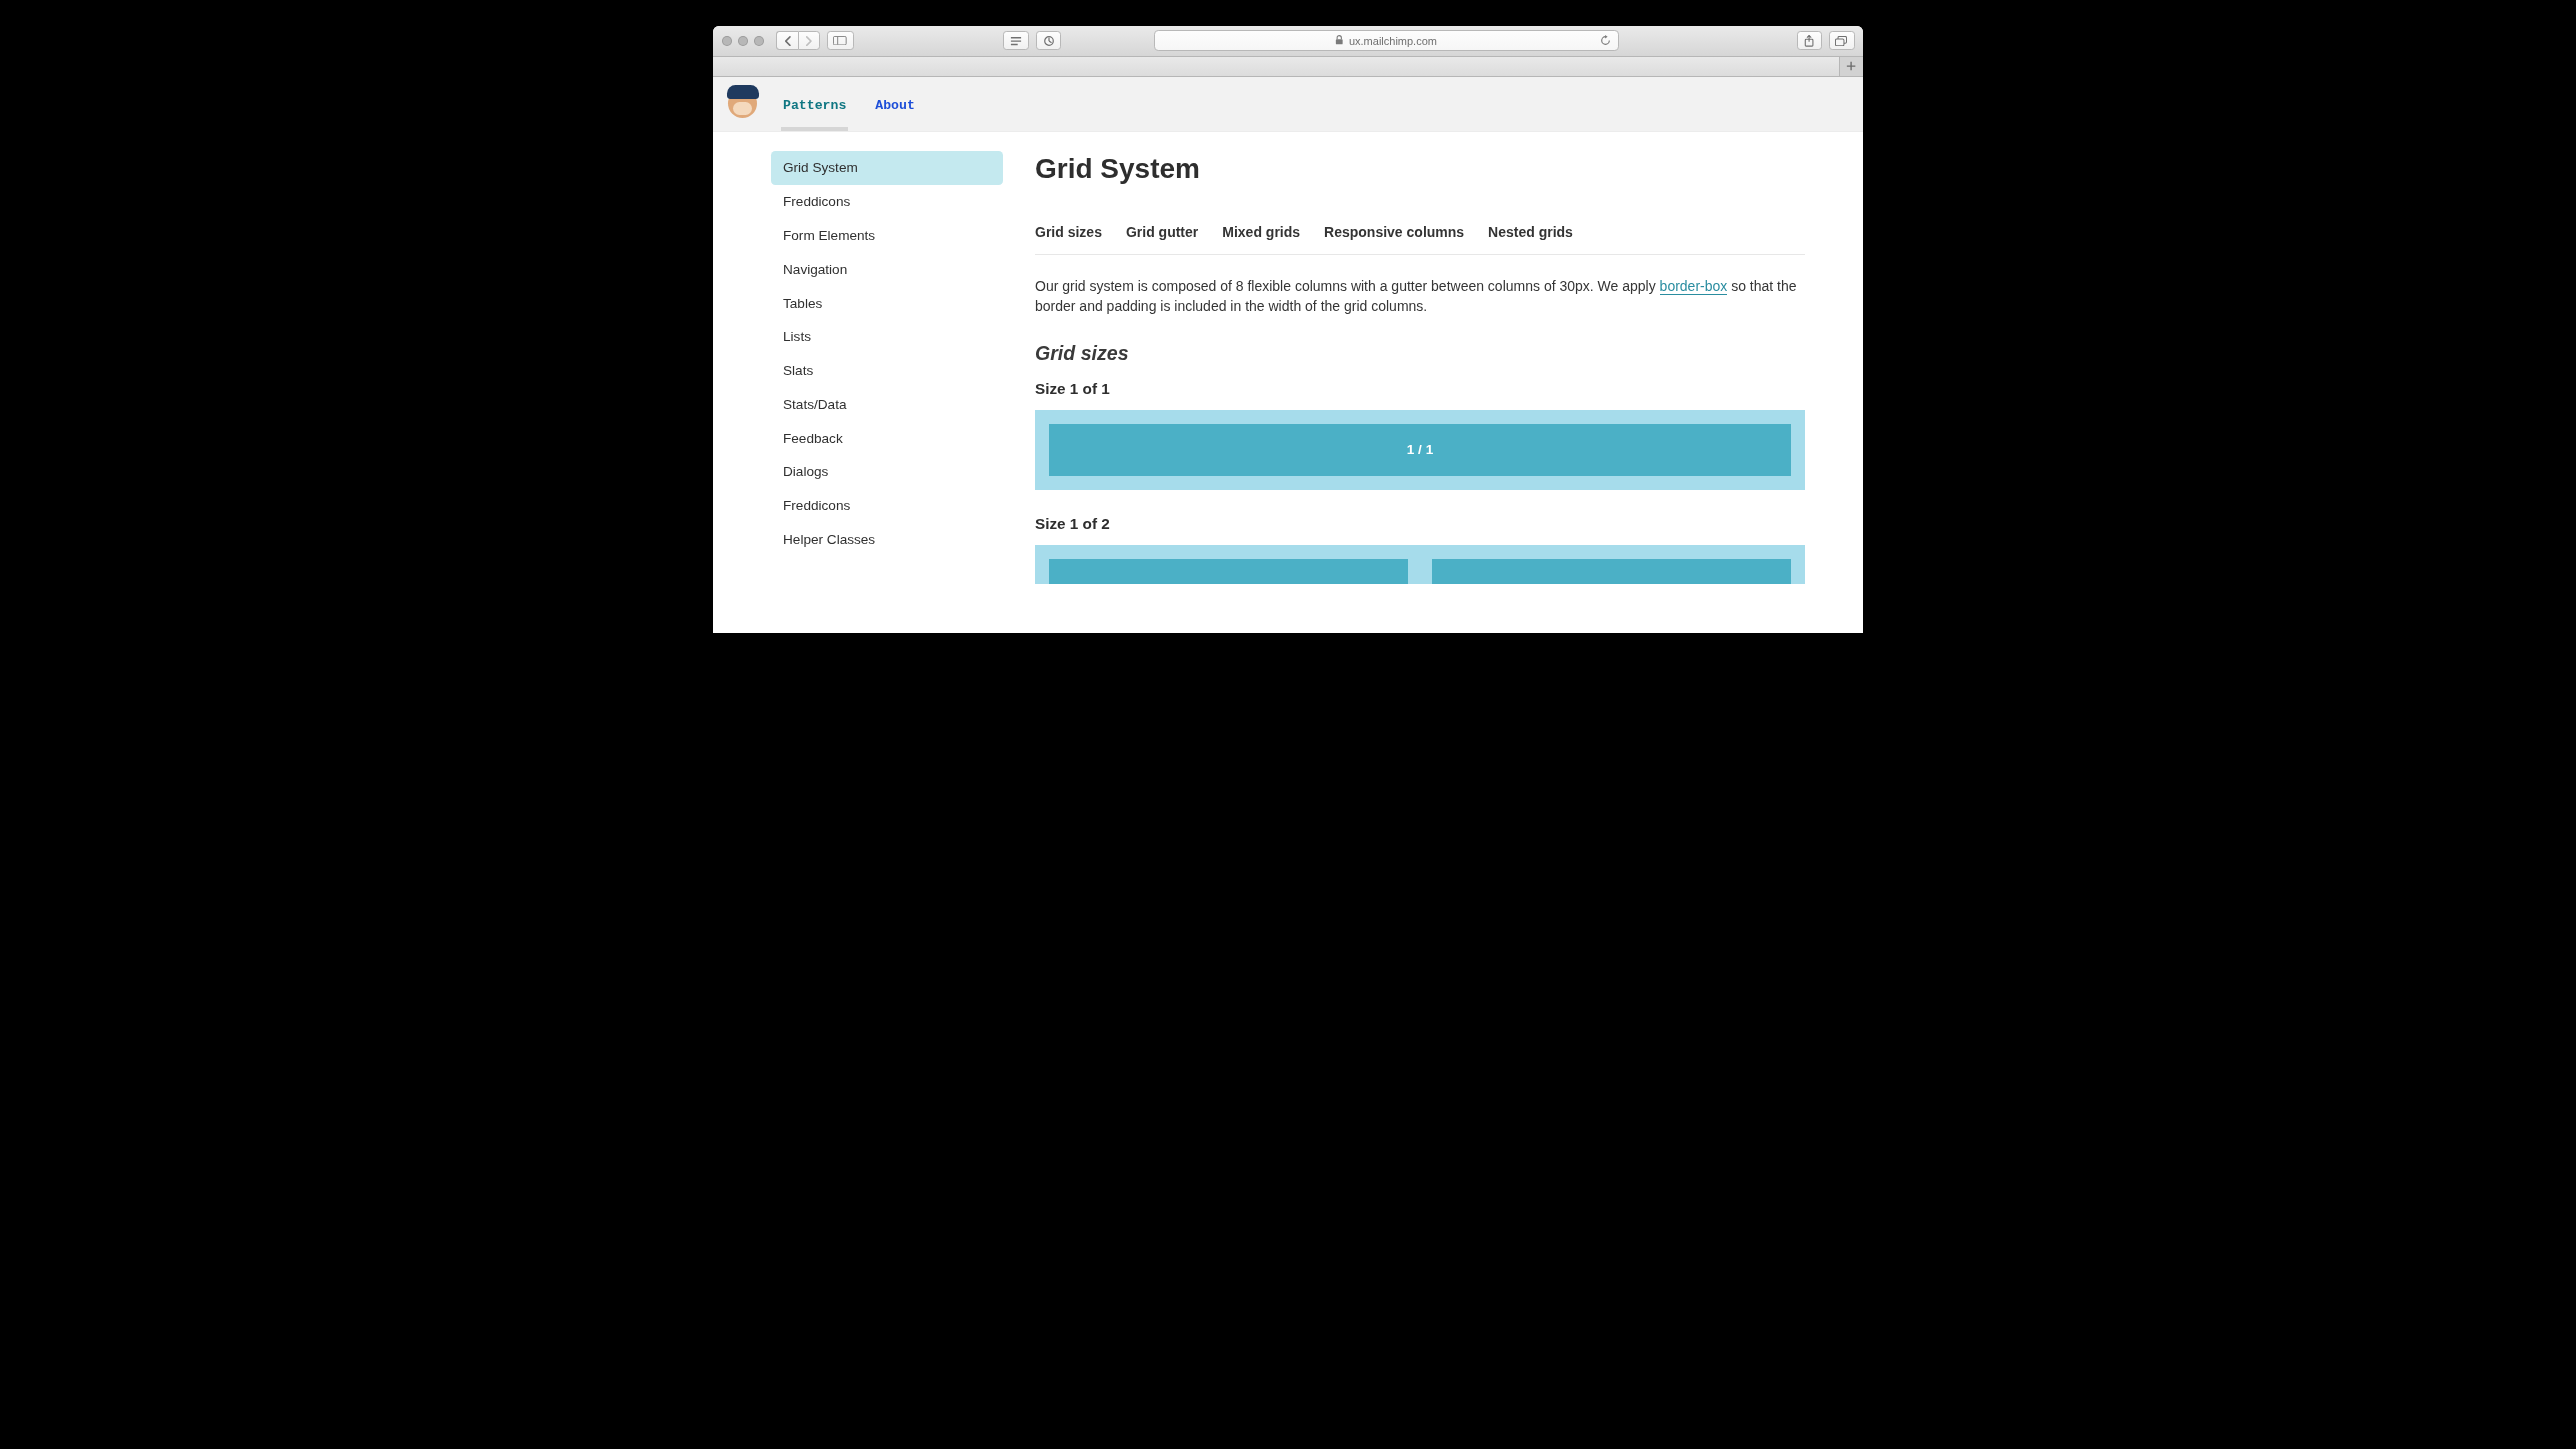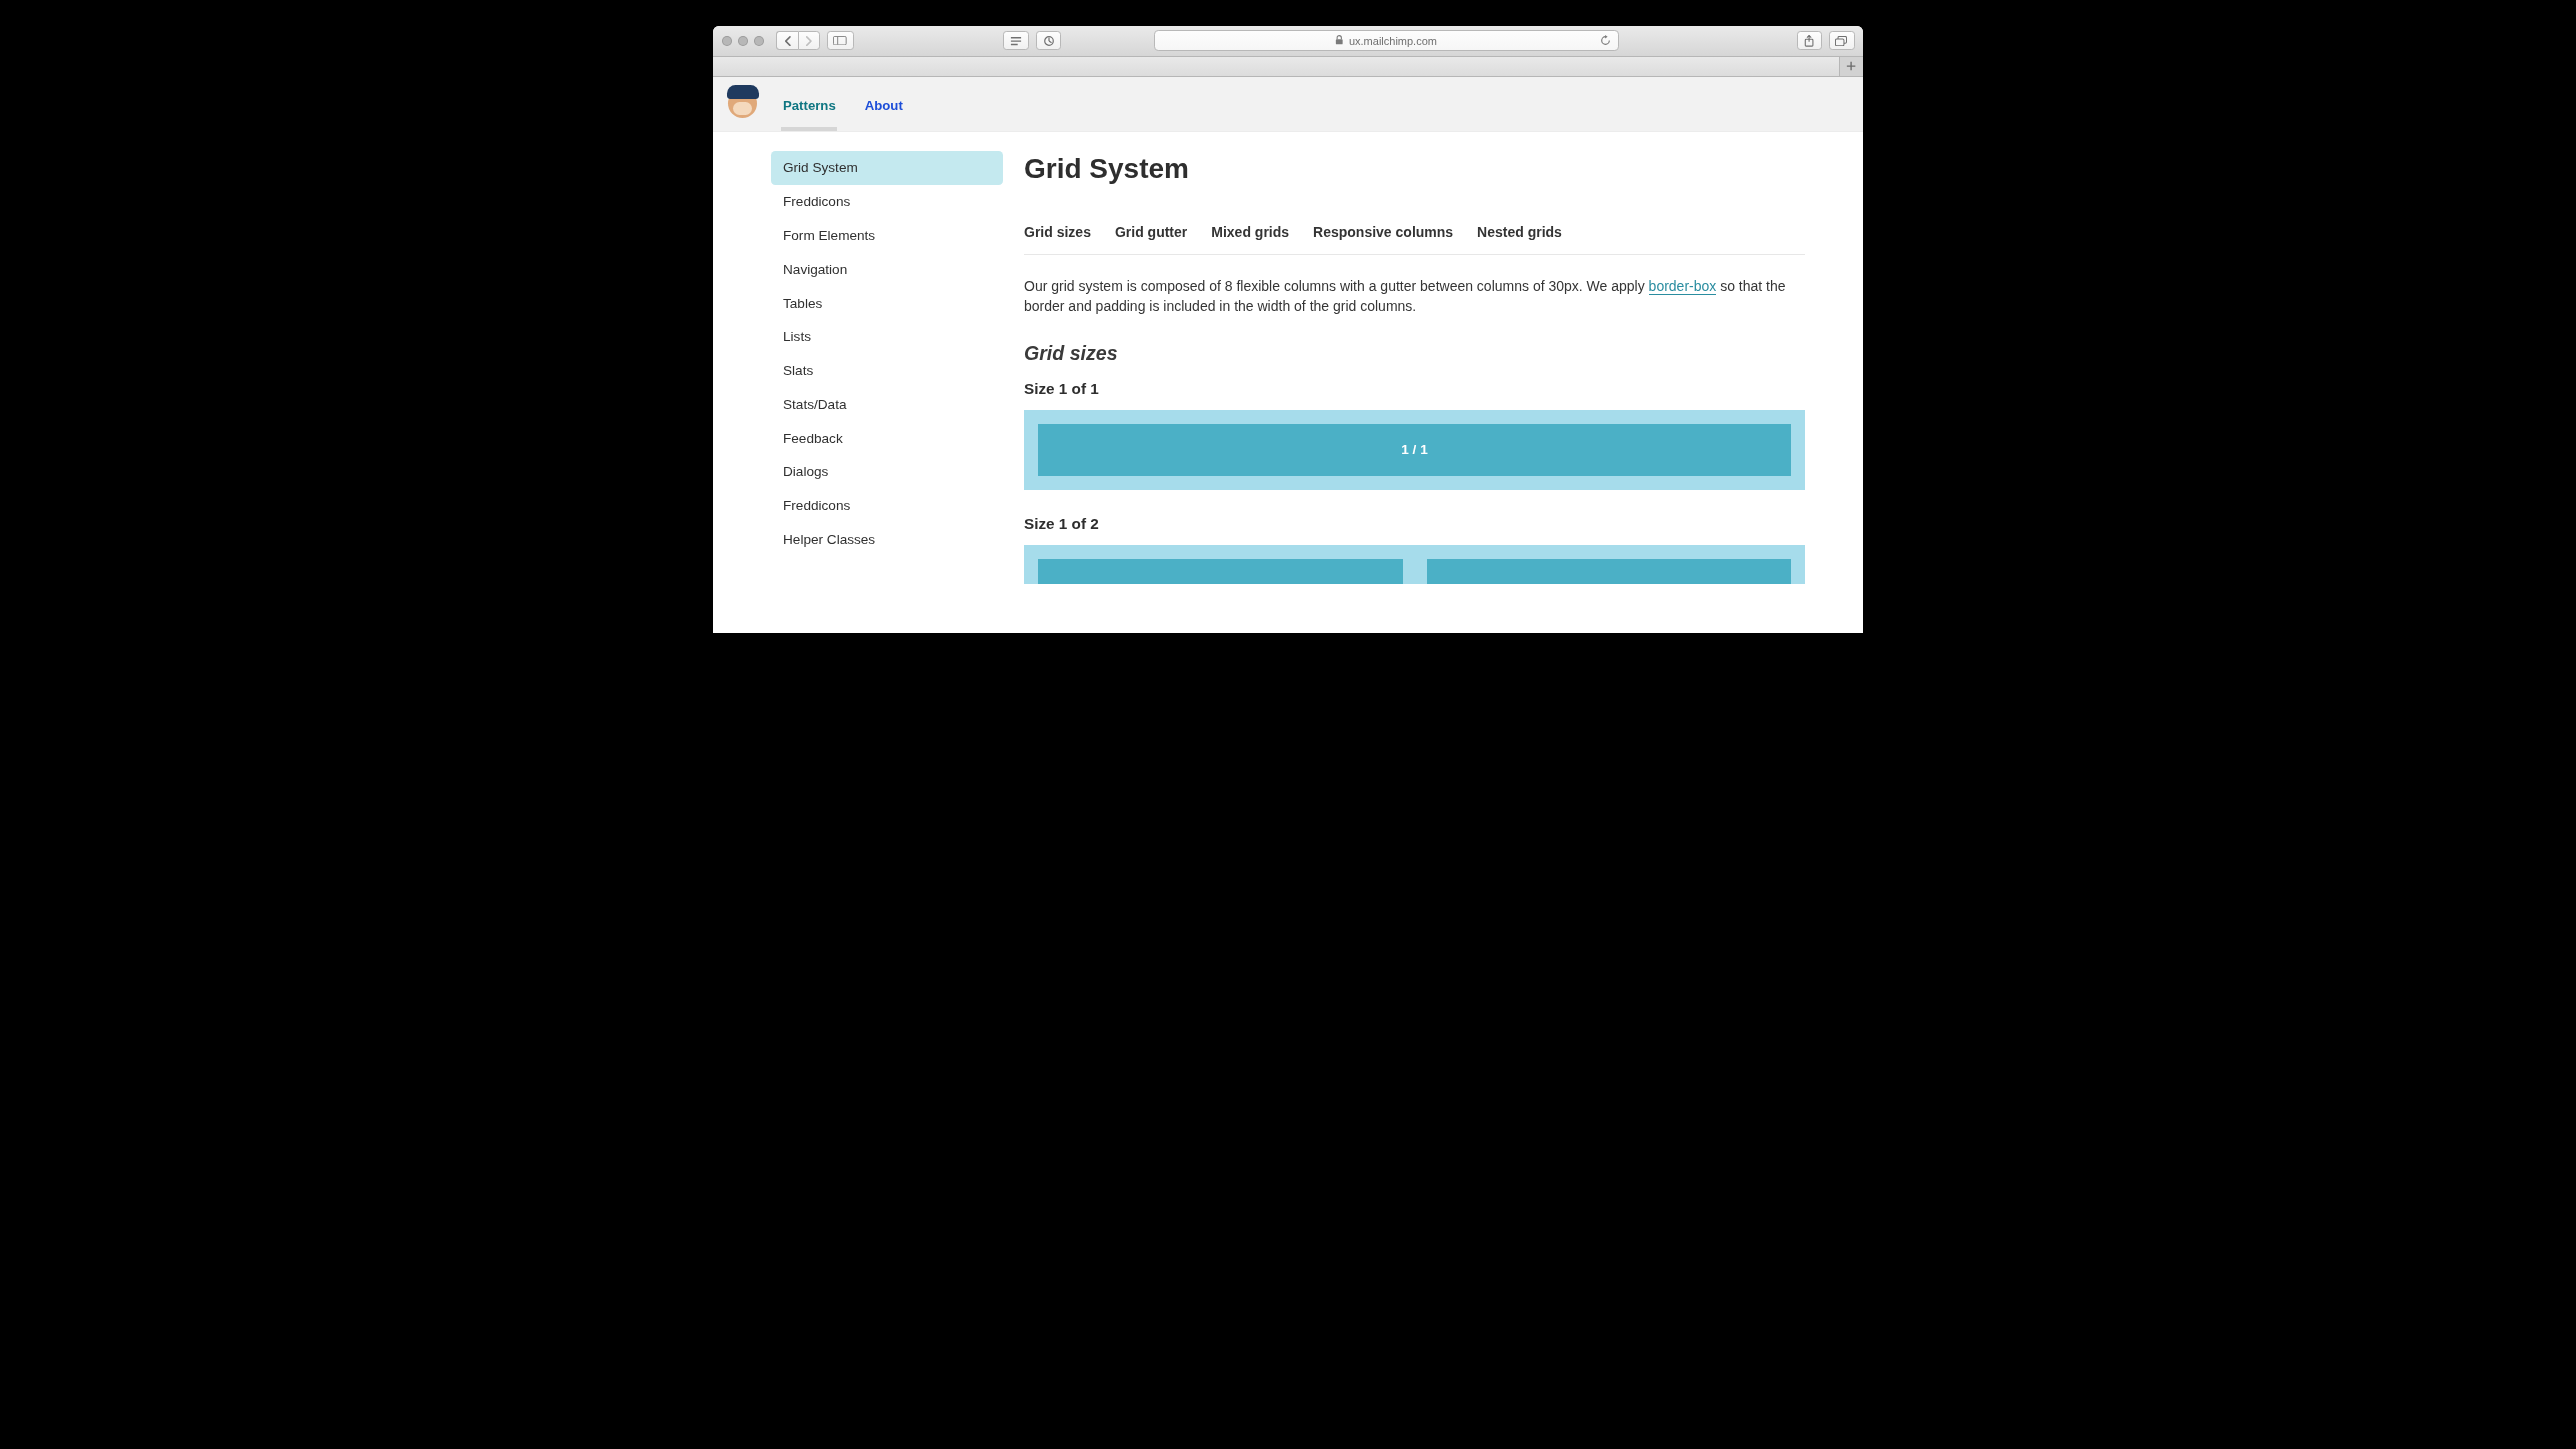"Patterns" .nav { font-family: none -> Liberation Mono, monospace }
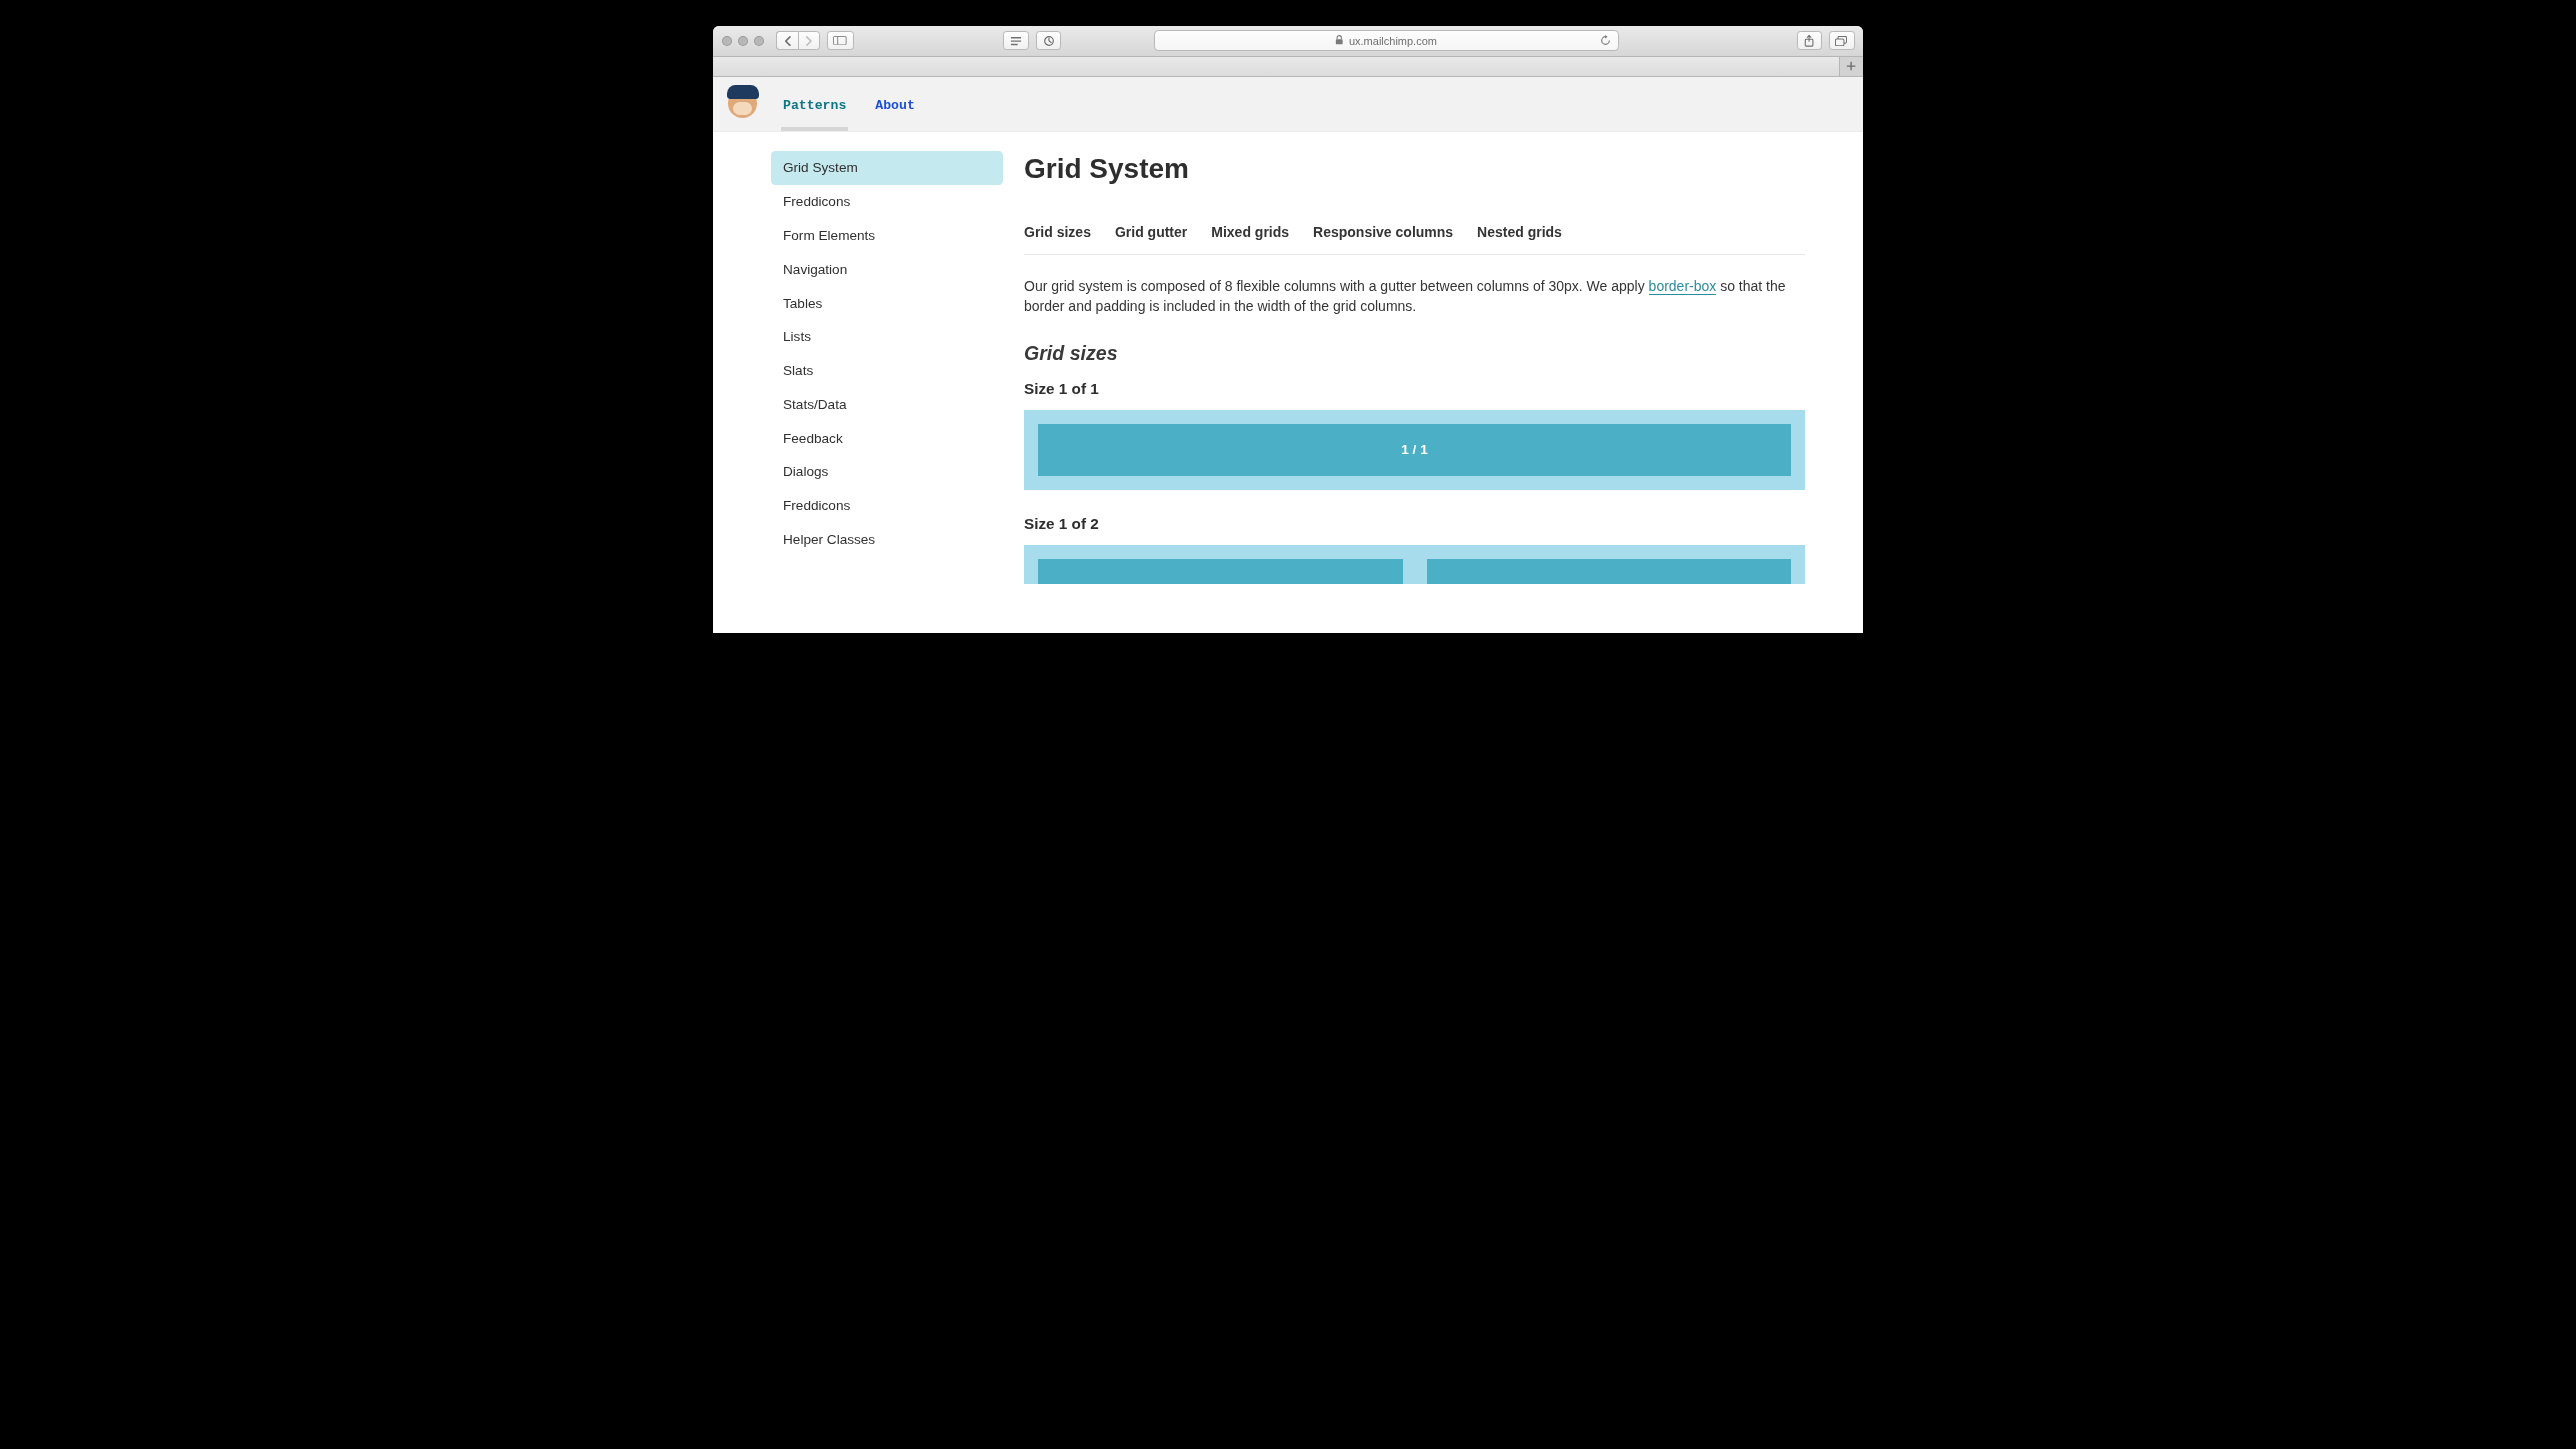"Grid System" .page { gap: 21px -> 32px }
